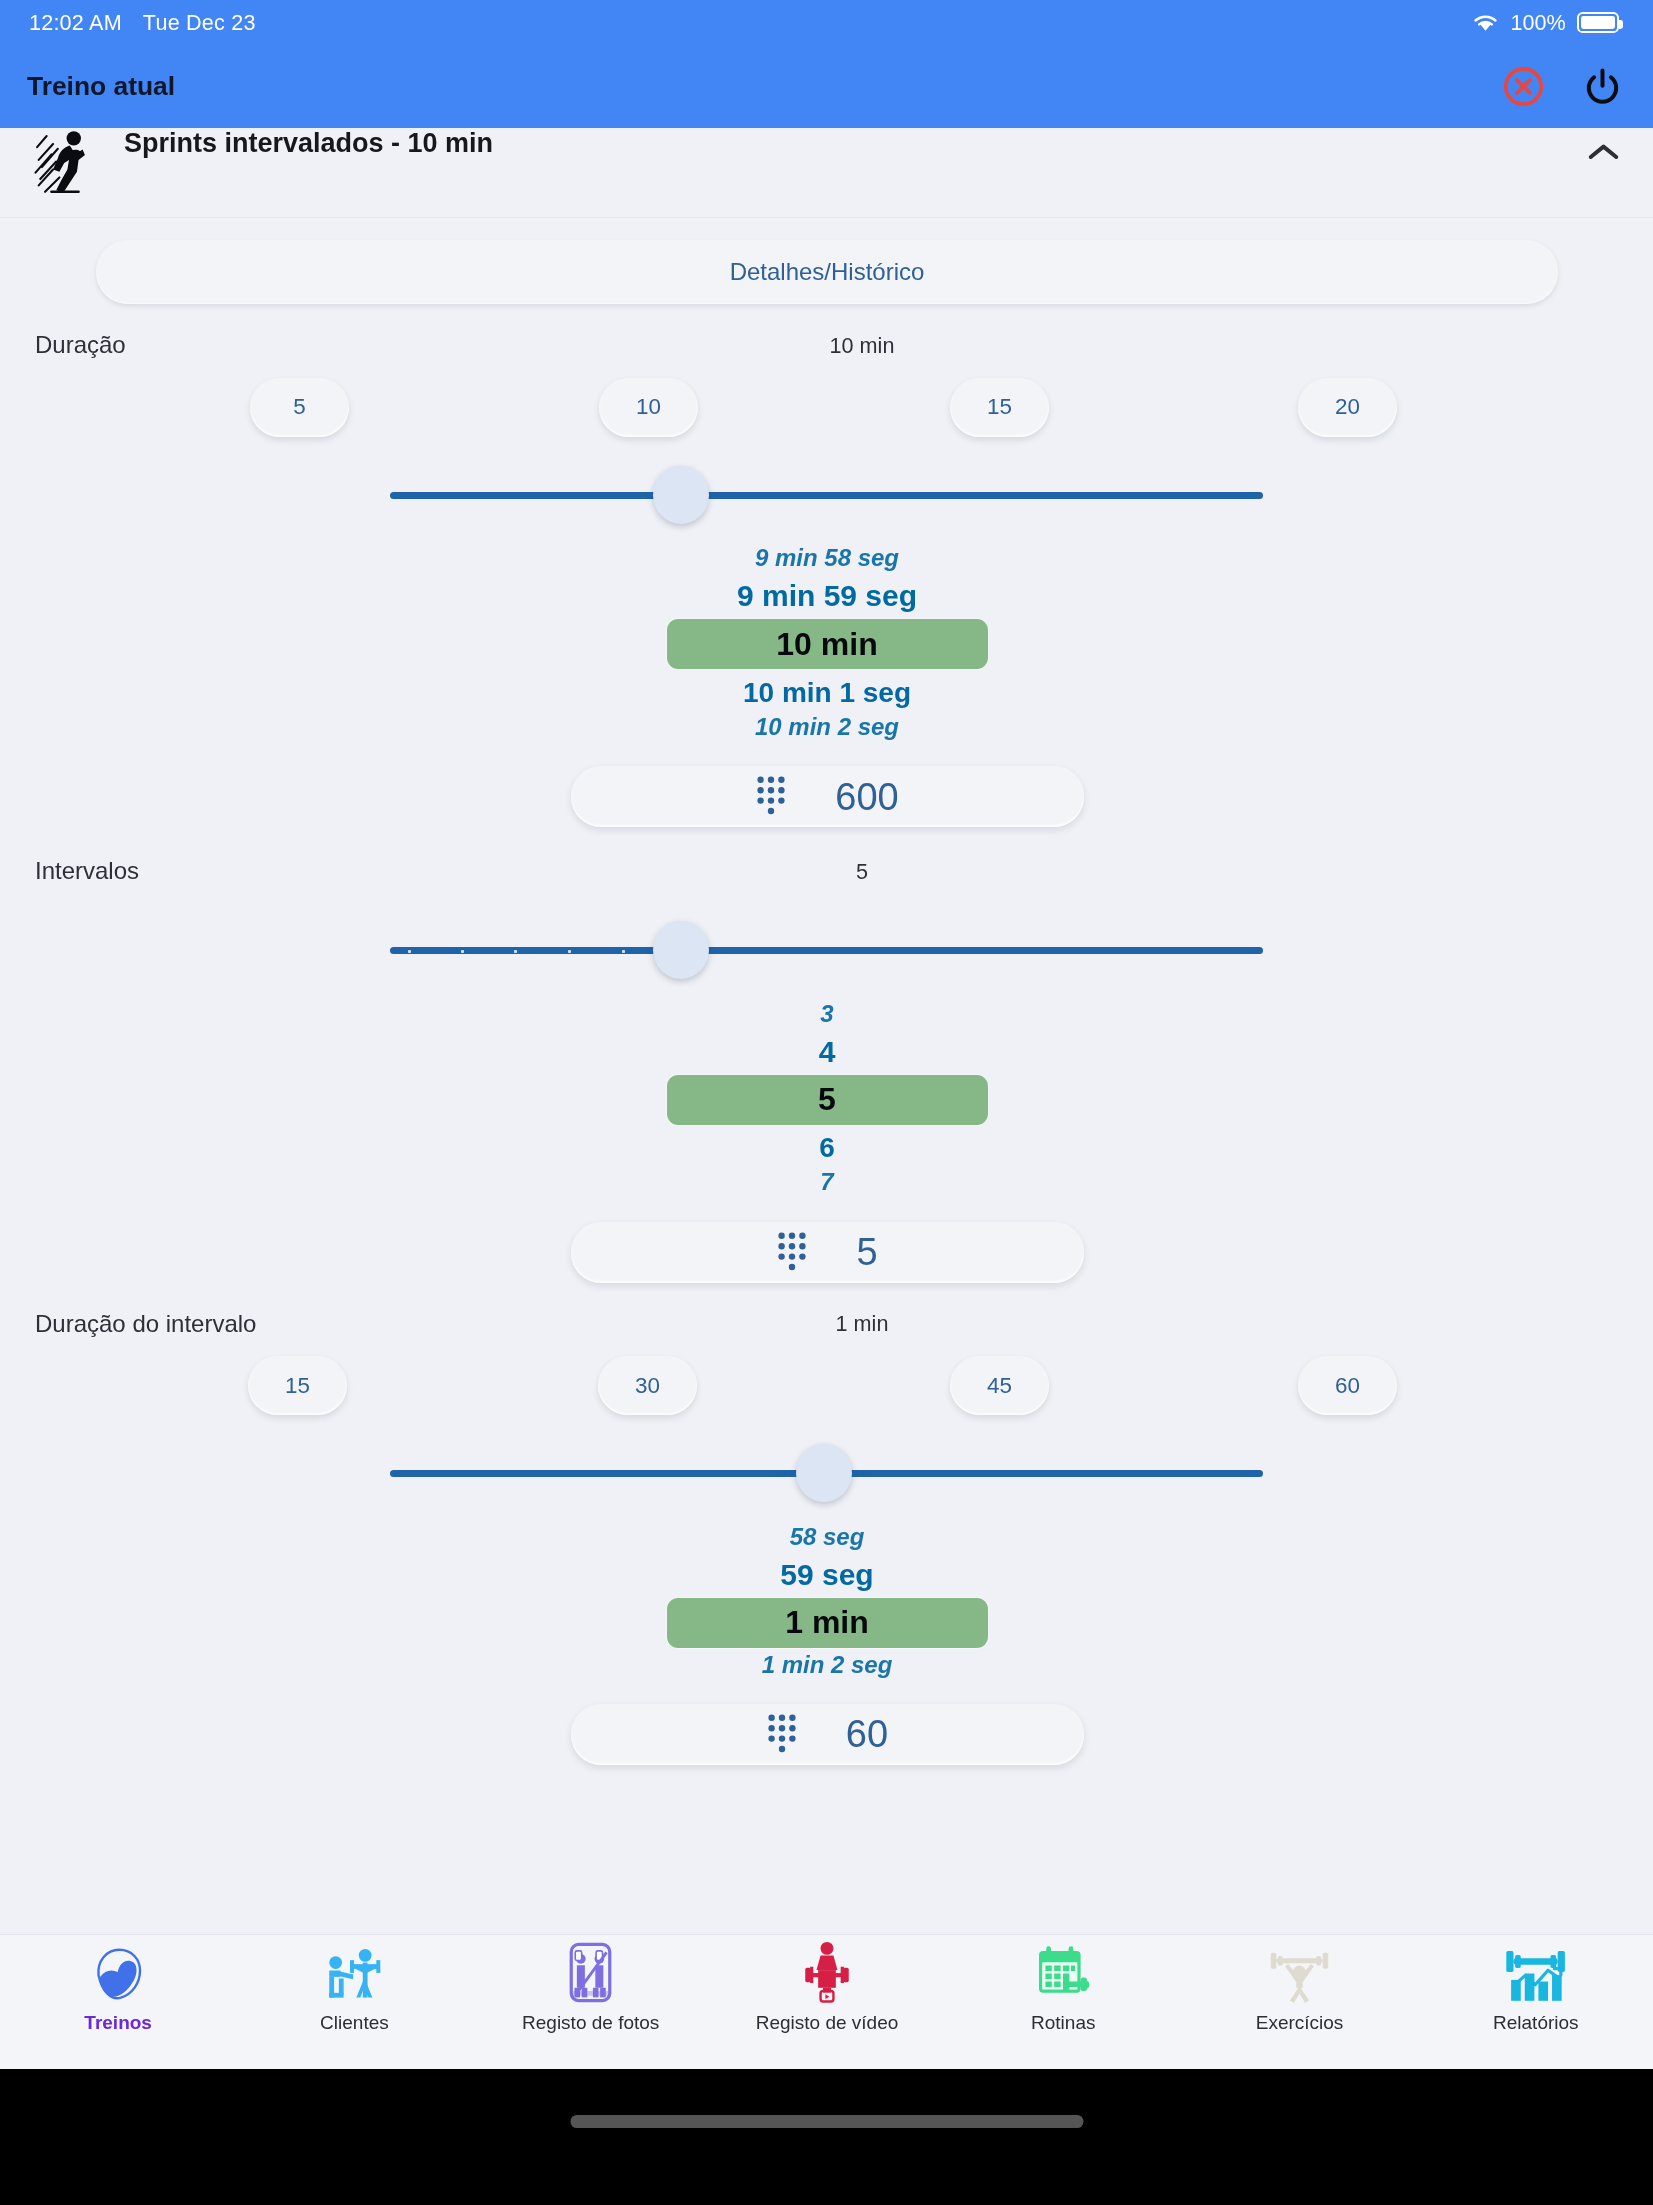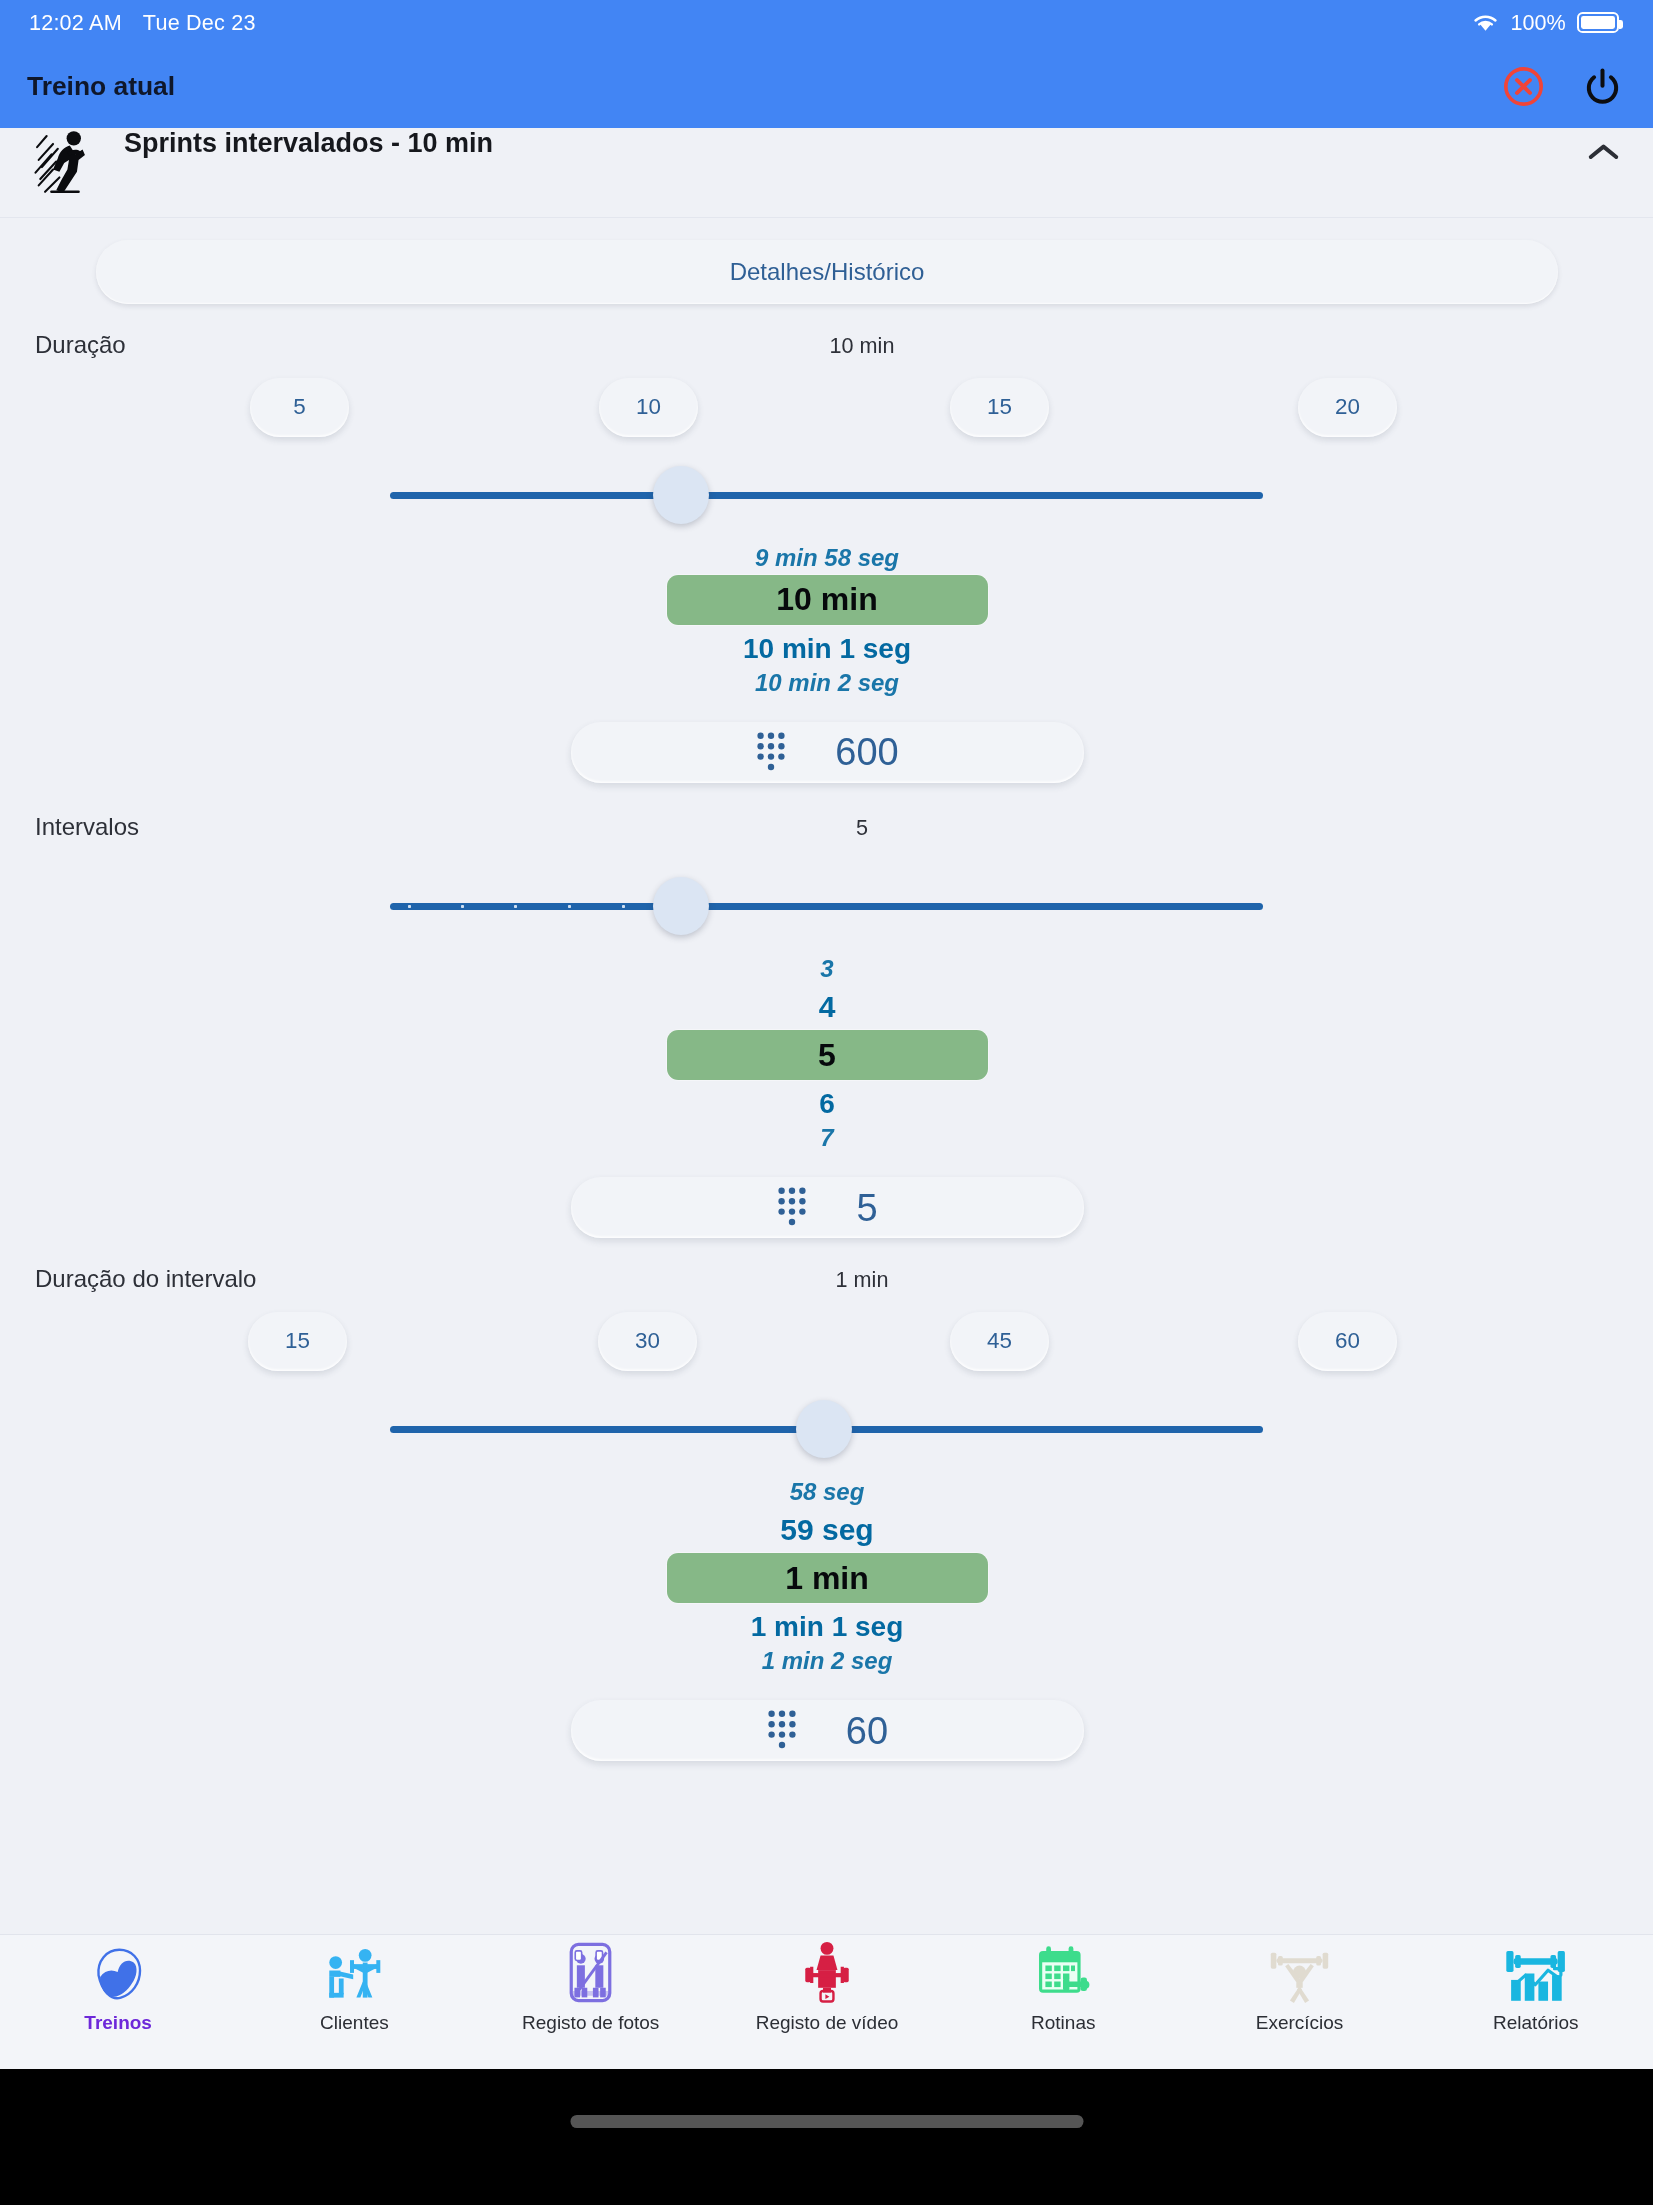"9 min 59 seg" div.wheel-row { html: none -> <div>9 min 59 seg</div> }
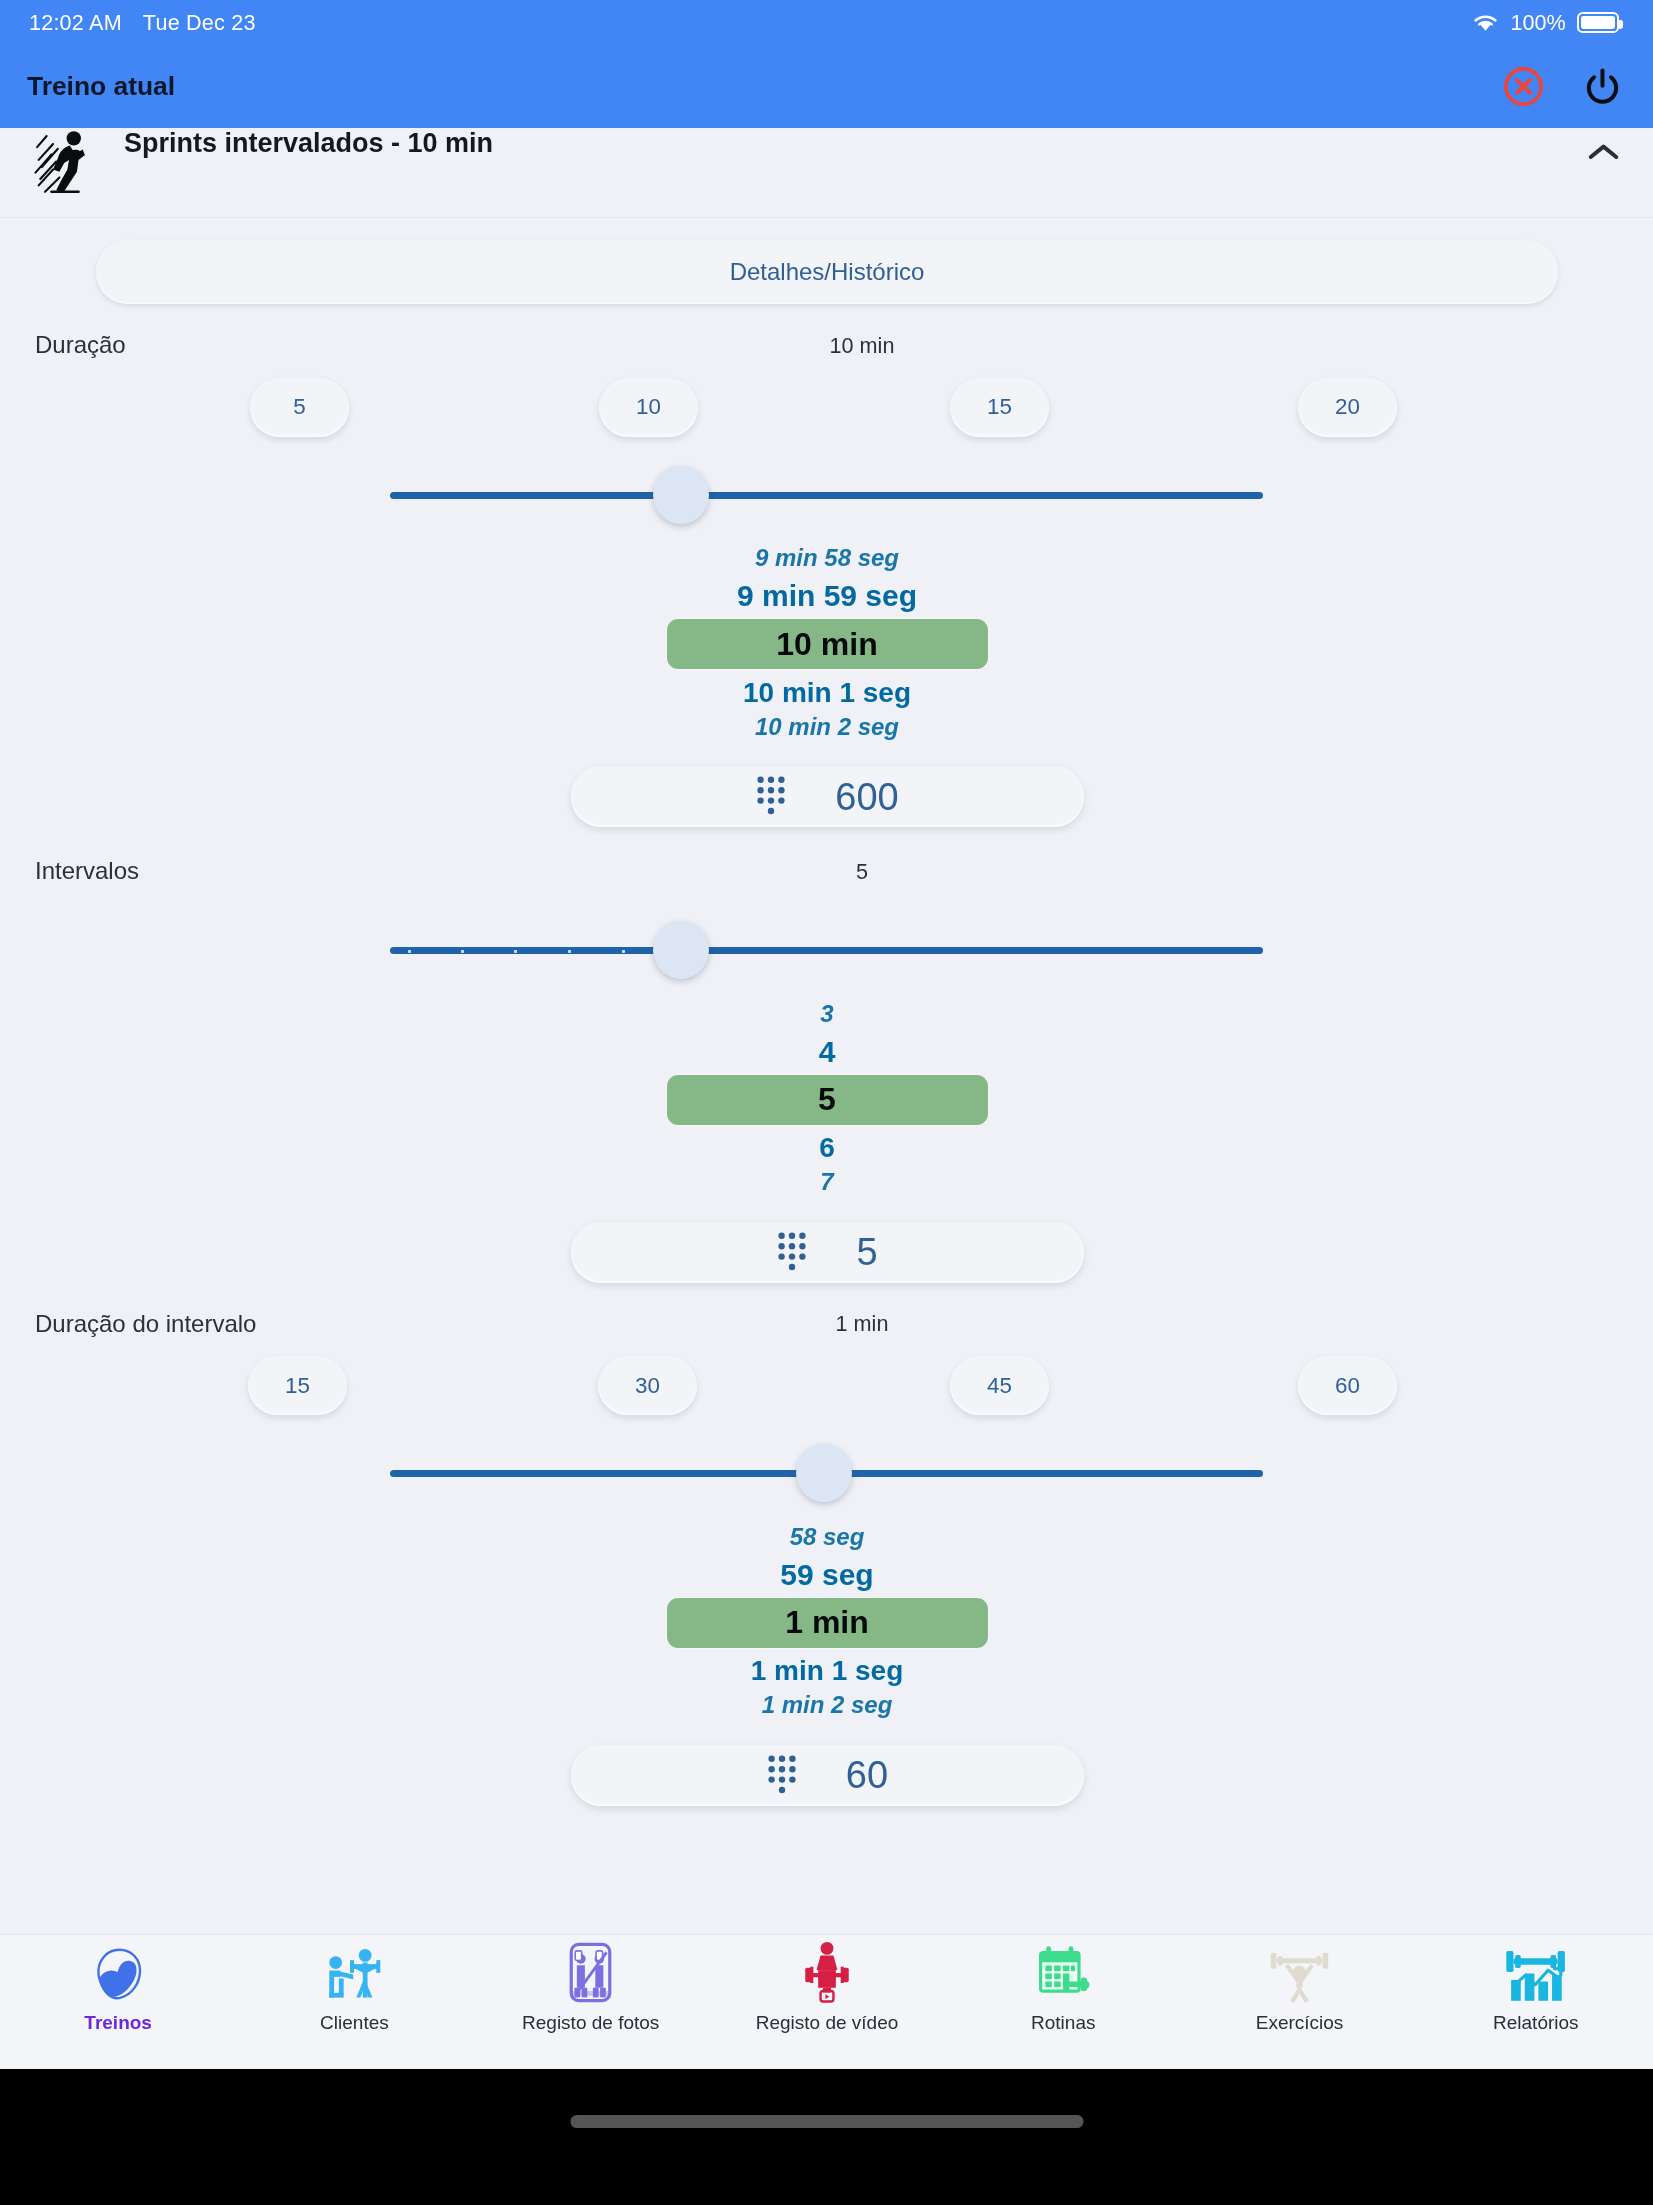"1 min 1 seg" div.wheel-row { html: <div>1 min 1 seg</div> -> none }
